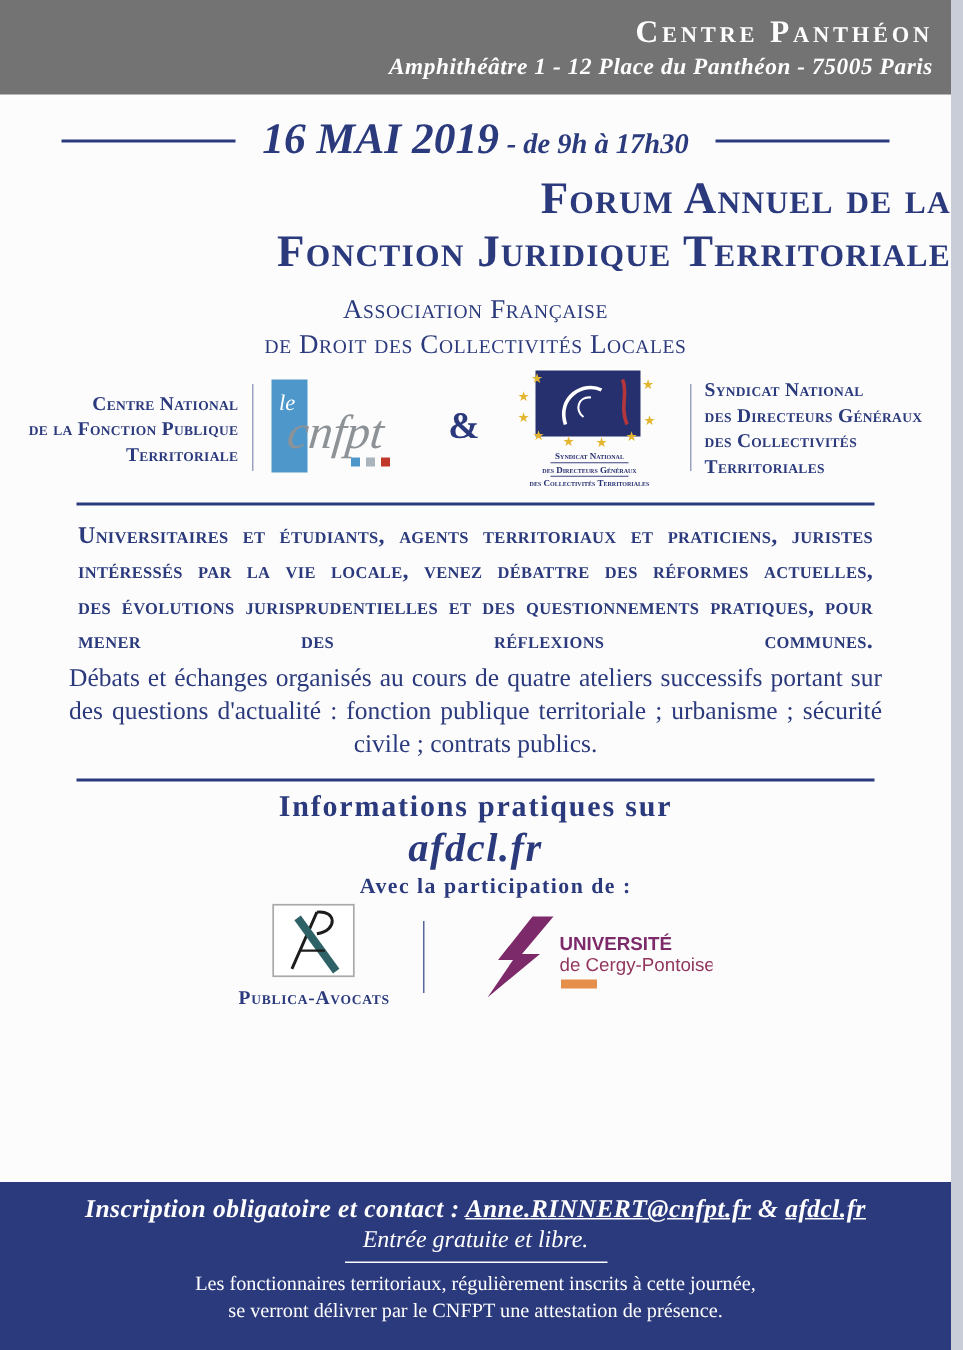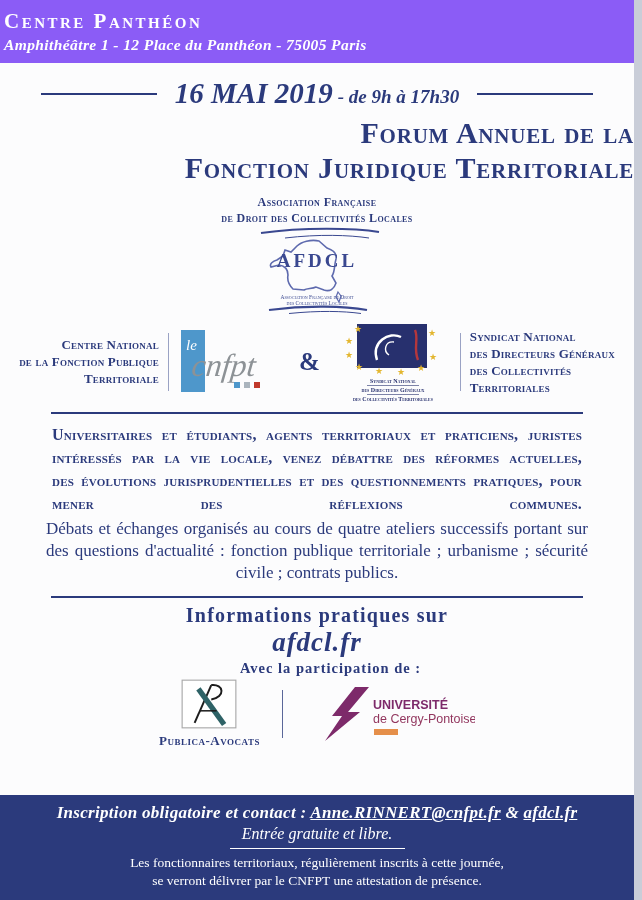"Centre Panthéon" .banner { background: #8b5cf6 -> #737373; padding: 9px 4px 9px -> 9px 12px 9px; text-align: left -> right }
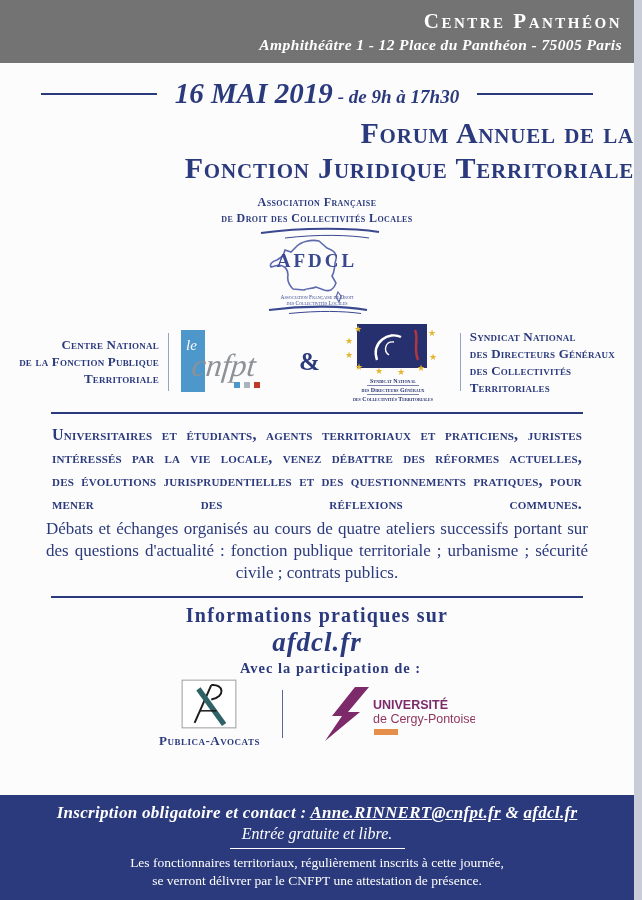"Association Française" .assoc { font-size: 12px -> 18px; font-weight: bold -> normal }
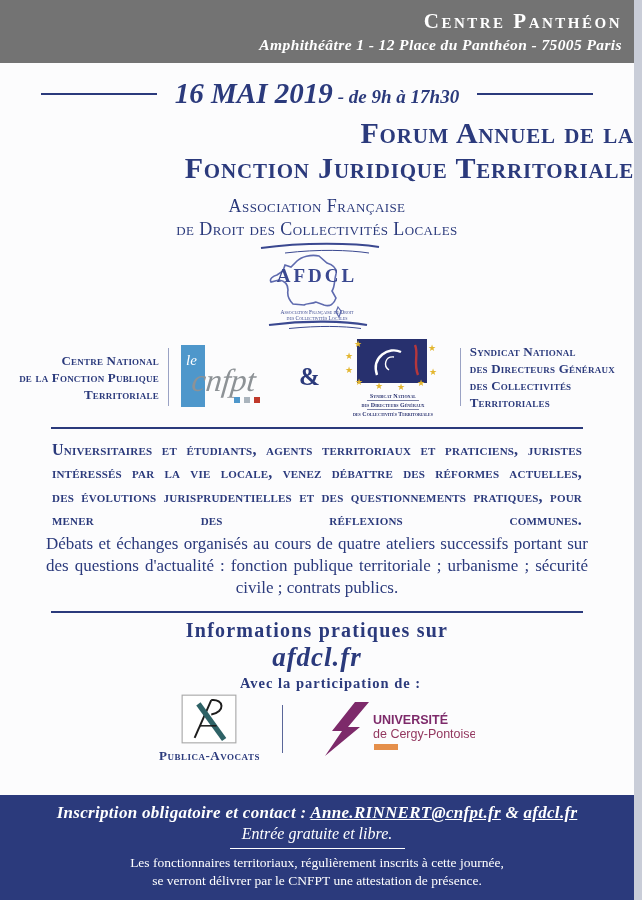"AFDCL" div.afdcl-wrap { html: <div> <svg> <g> <path></path> <path></path> </g> <g> <path></path> <path></path> </g> <text>AFDCL</text> <text>Association Française de Droit</text> <text>des Collectivités Locales</text> <g> <path></path> <path></path> </g> </svg> </div> -> none }
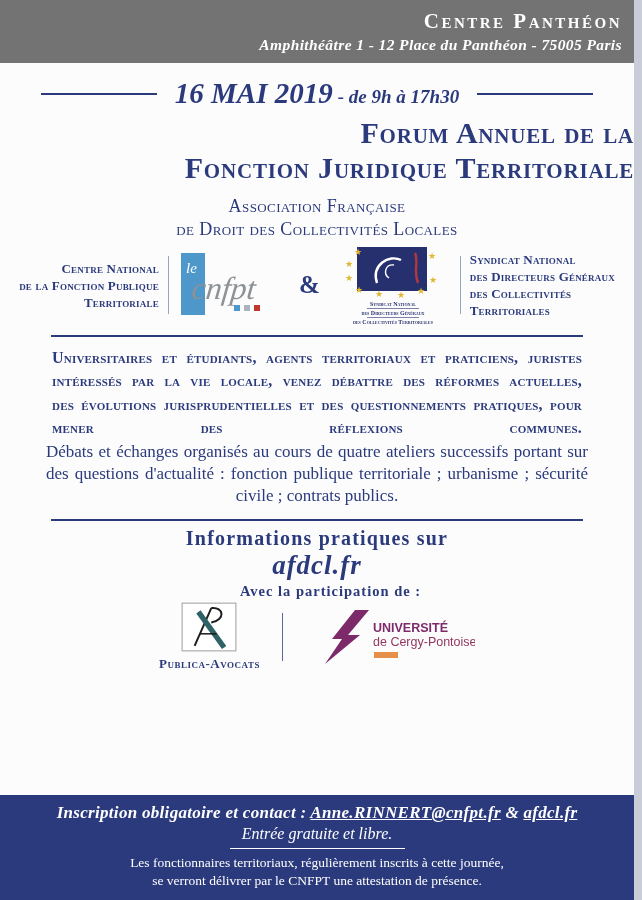"Inscription obligatoire et contact :" .footer { padding: 8px 0 10px -> 8px 0 17px }
